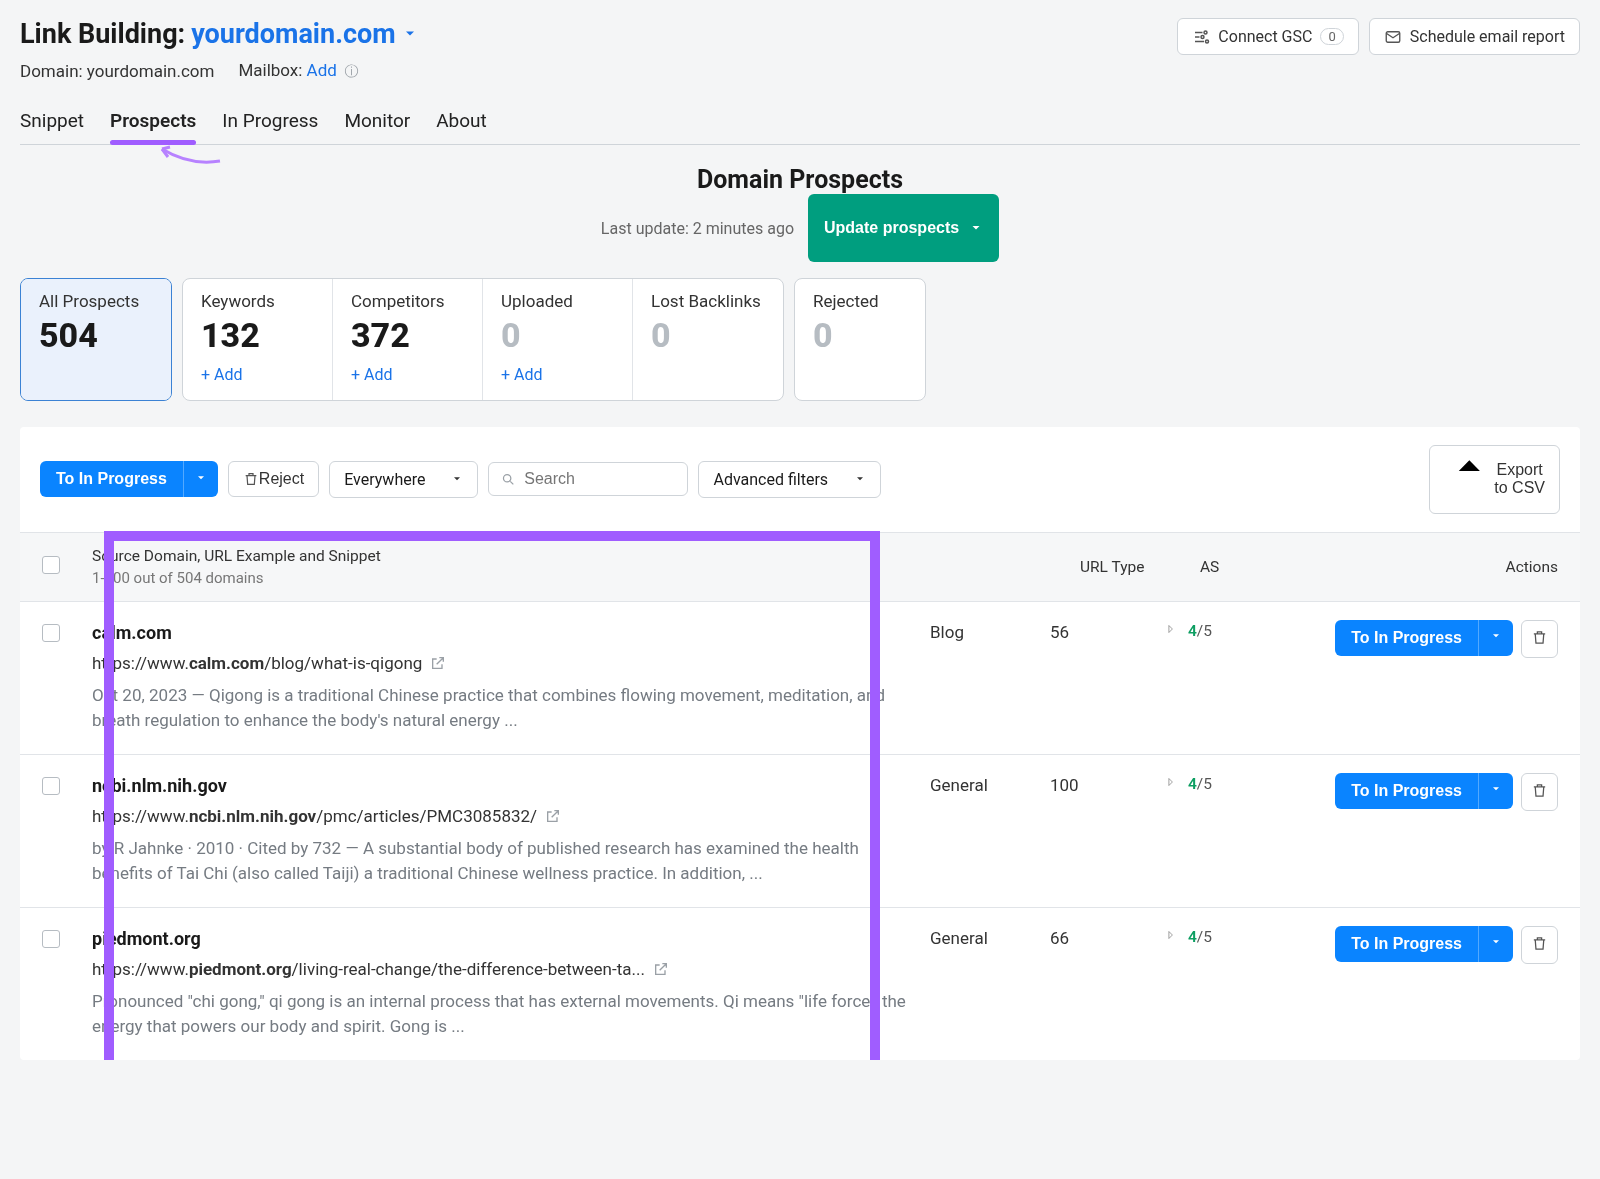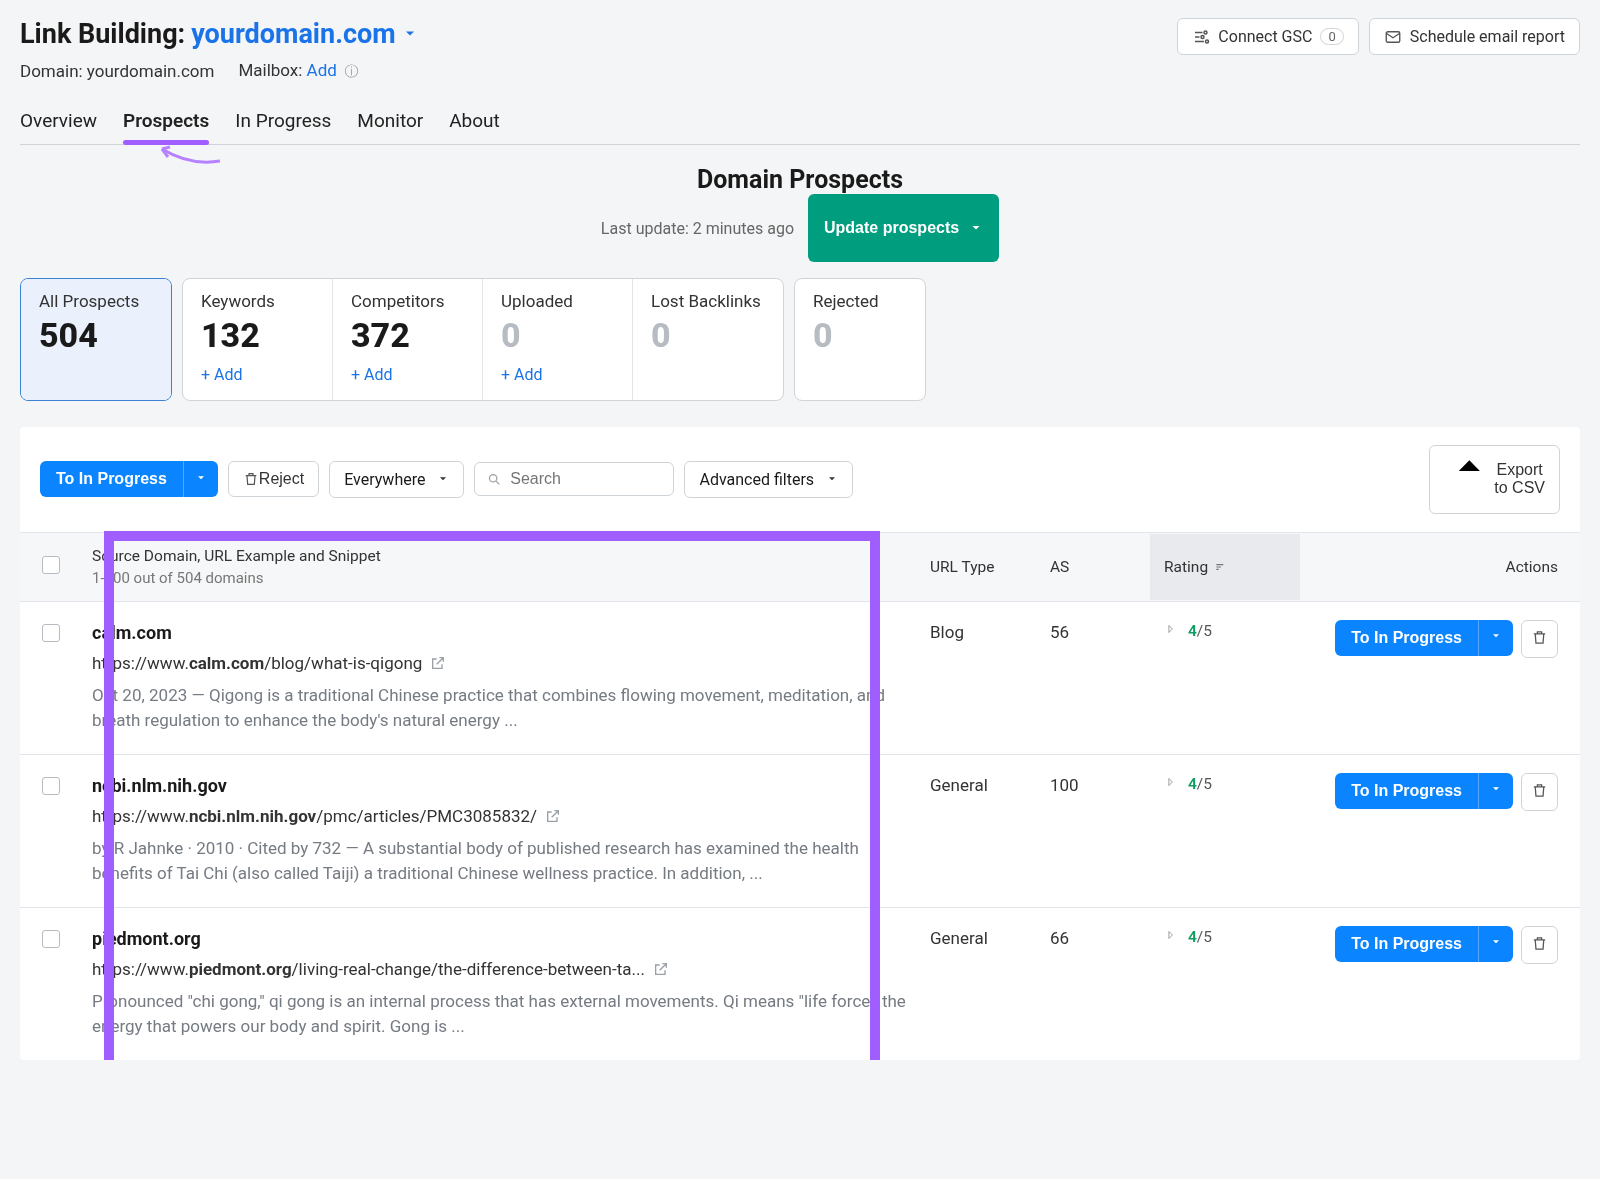"Overview" div.tab { text: Overview -> Snippet }
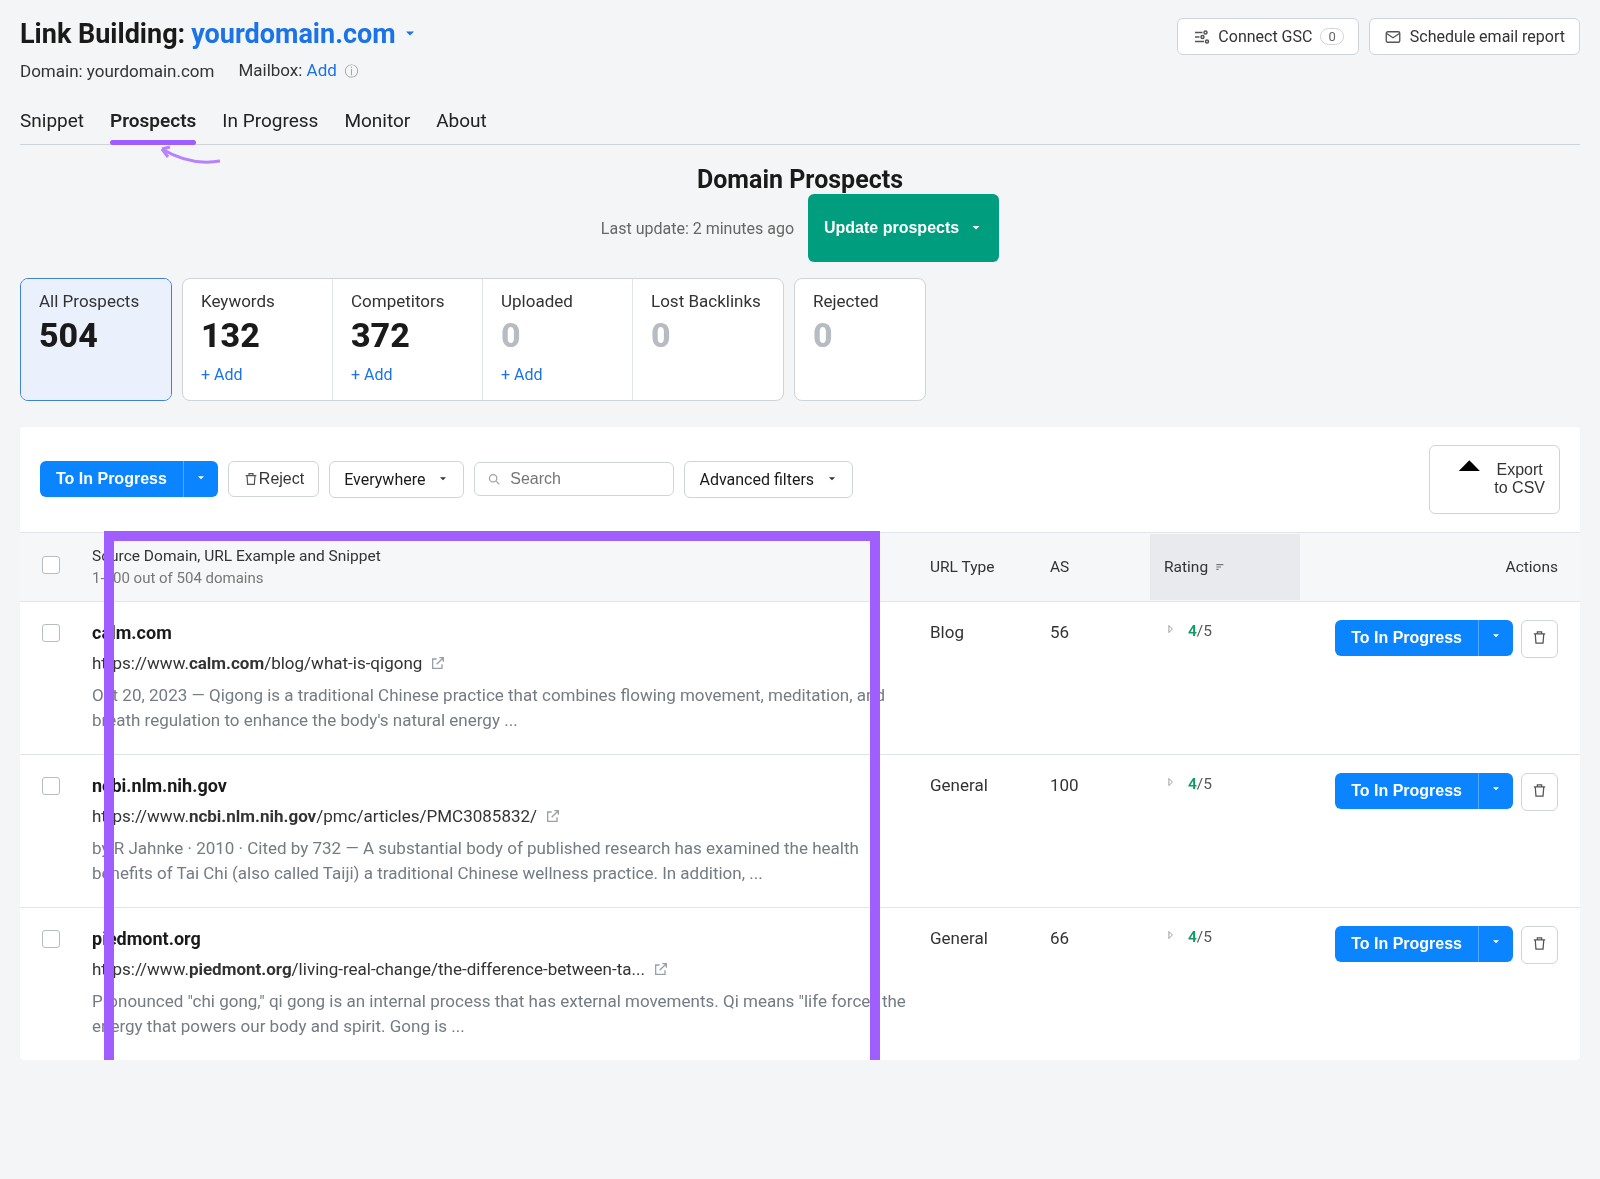"Everywhere" .select-like { gap: 12px -> 26px }
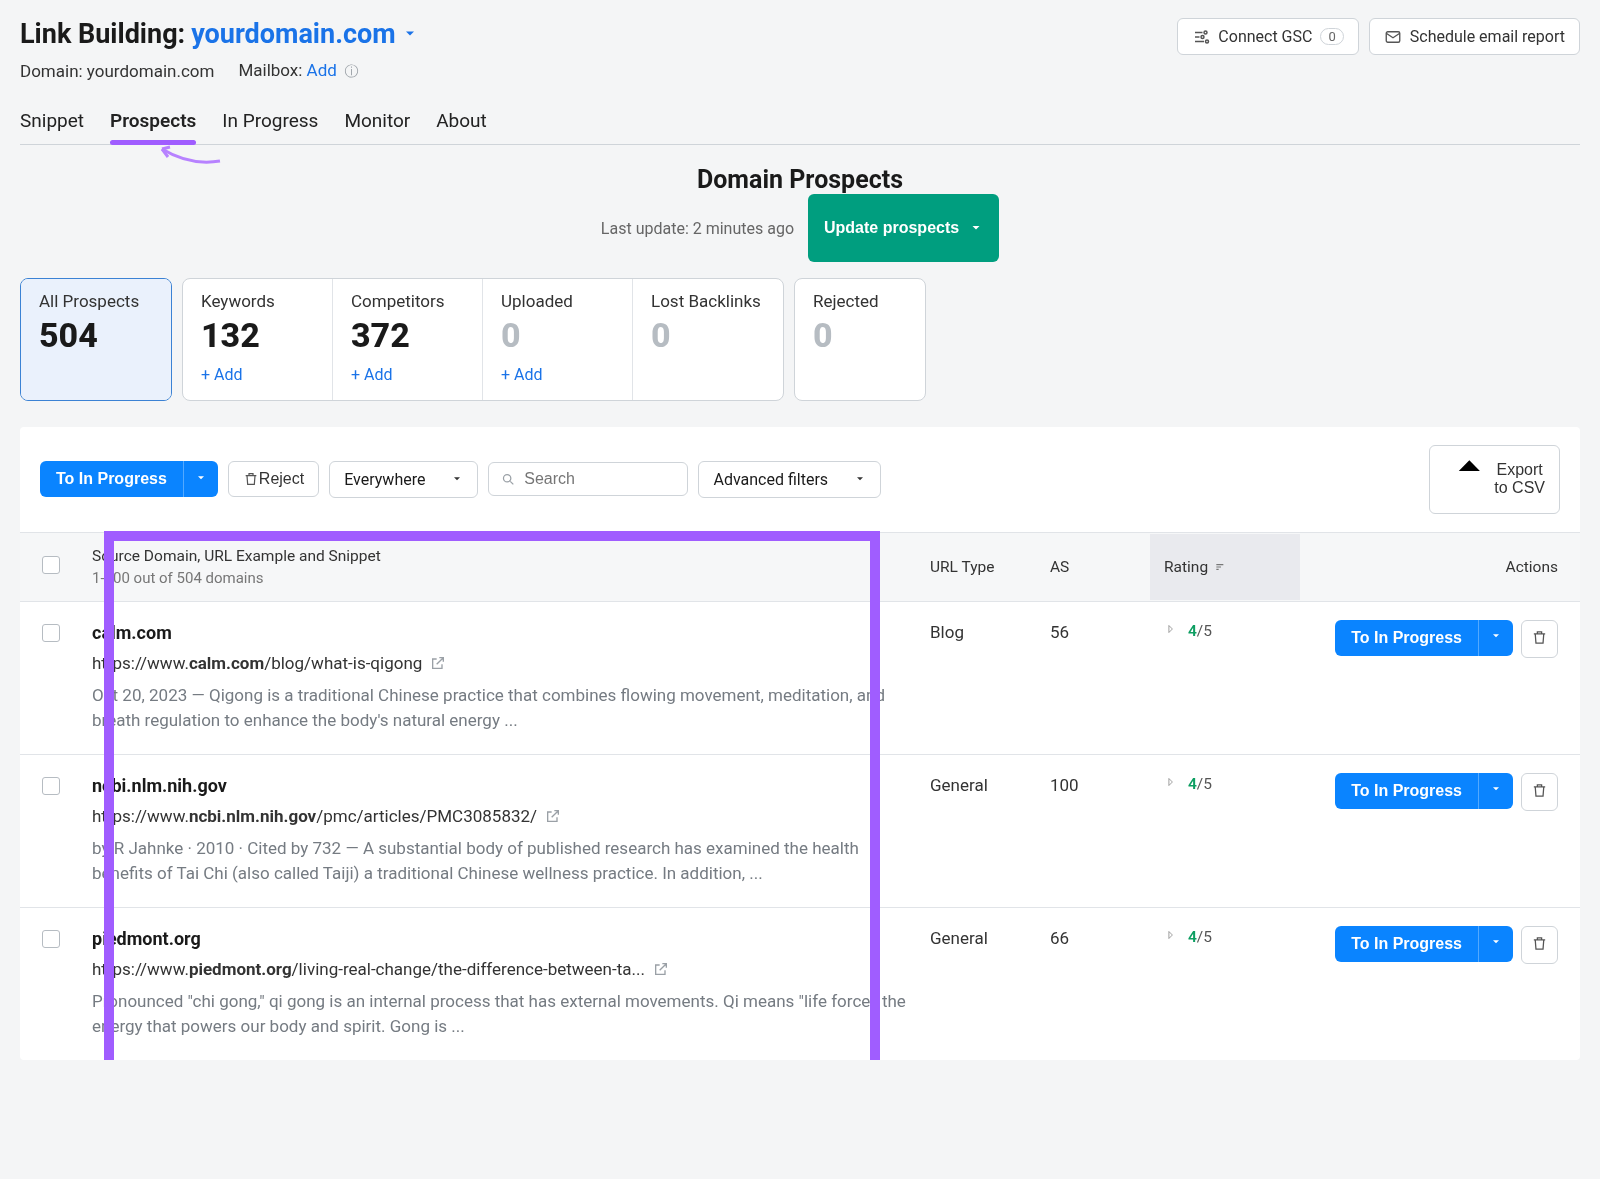"Rating" div.cell-rating { html: <div> <span>Rating</span> <svg> <path></path> </svg> </div> -> none }
